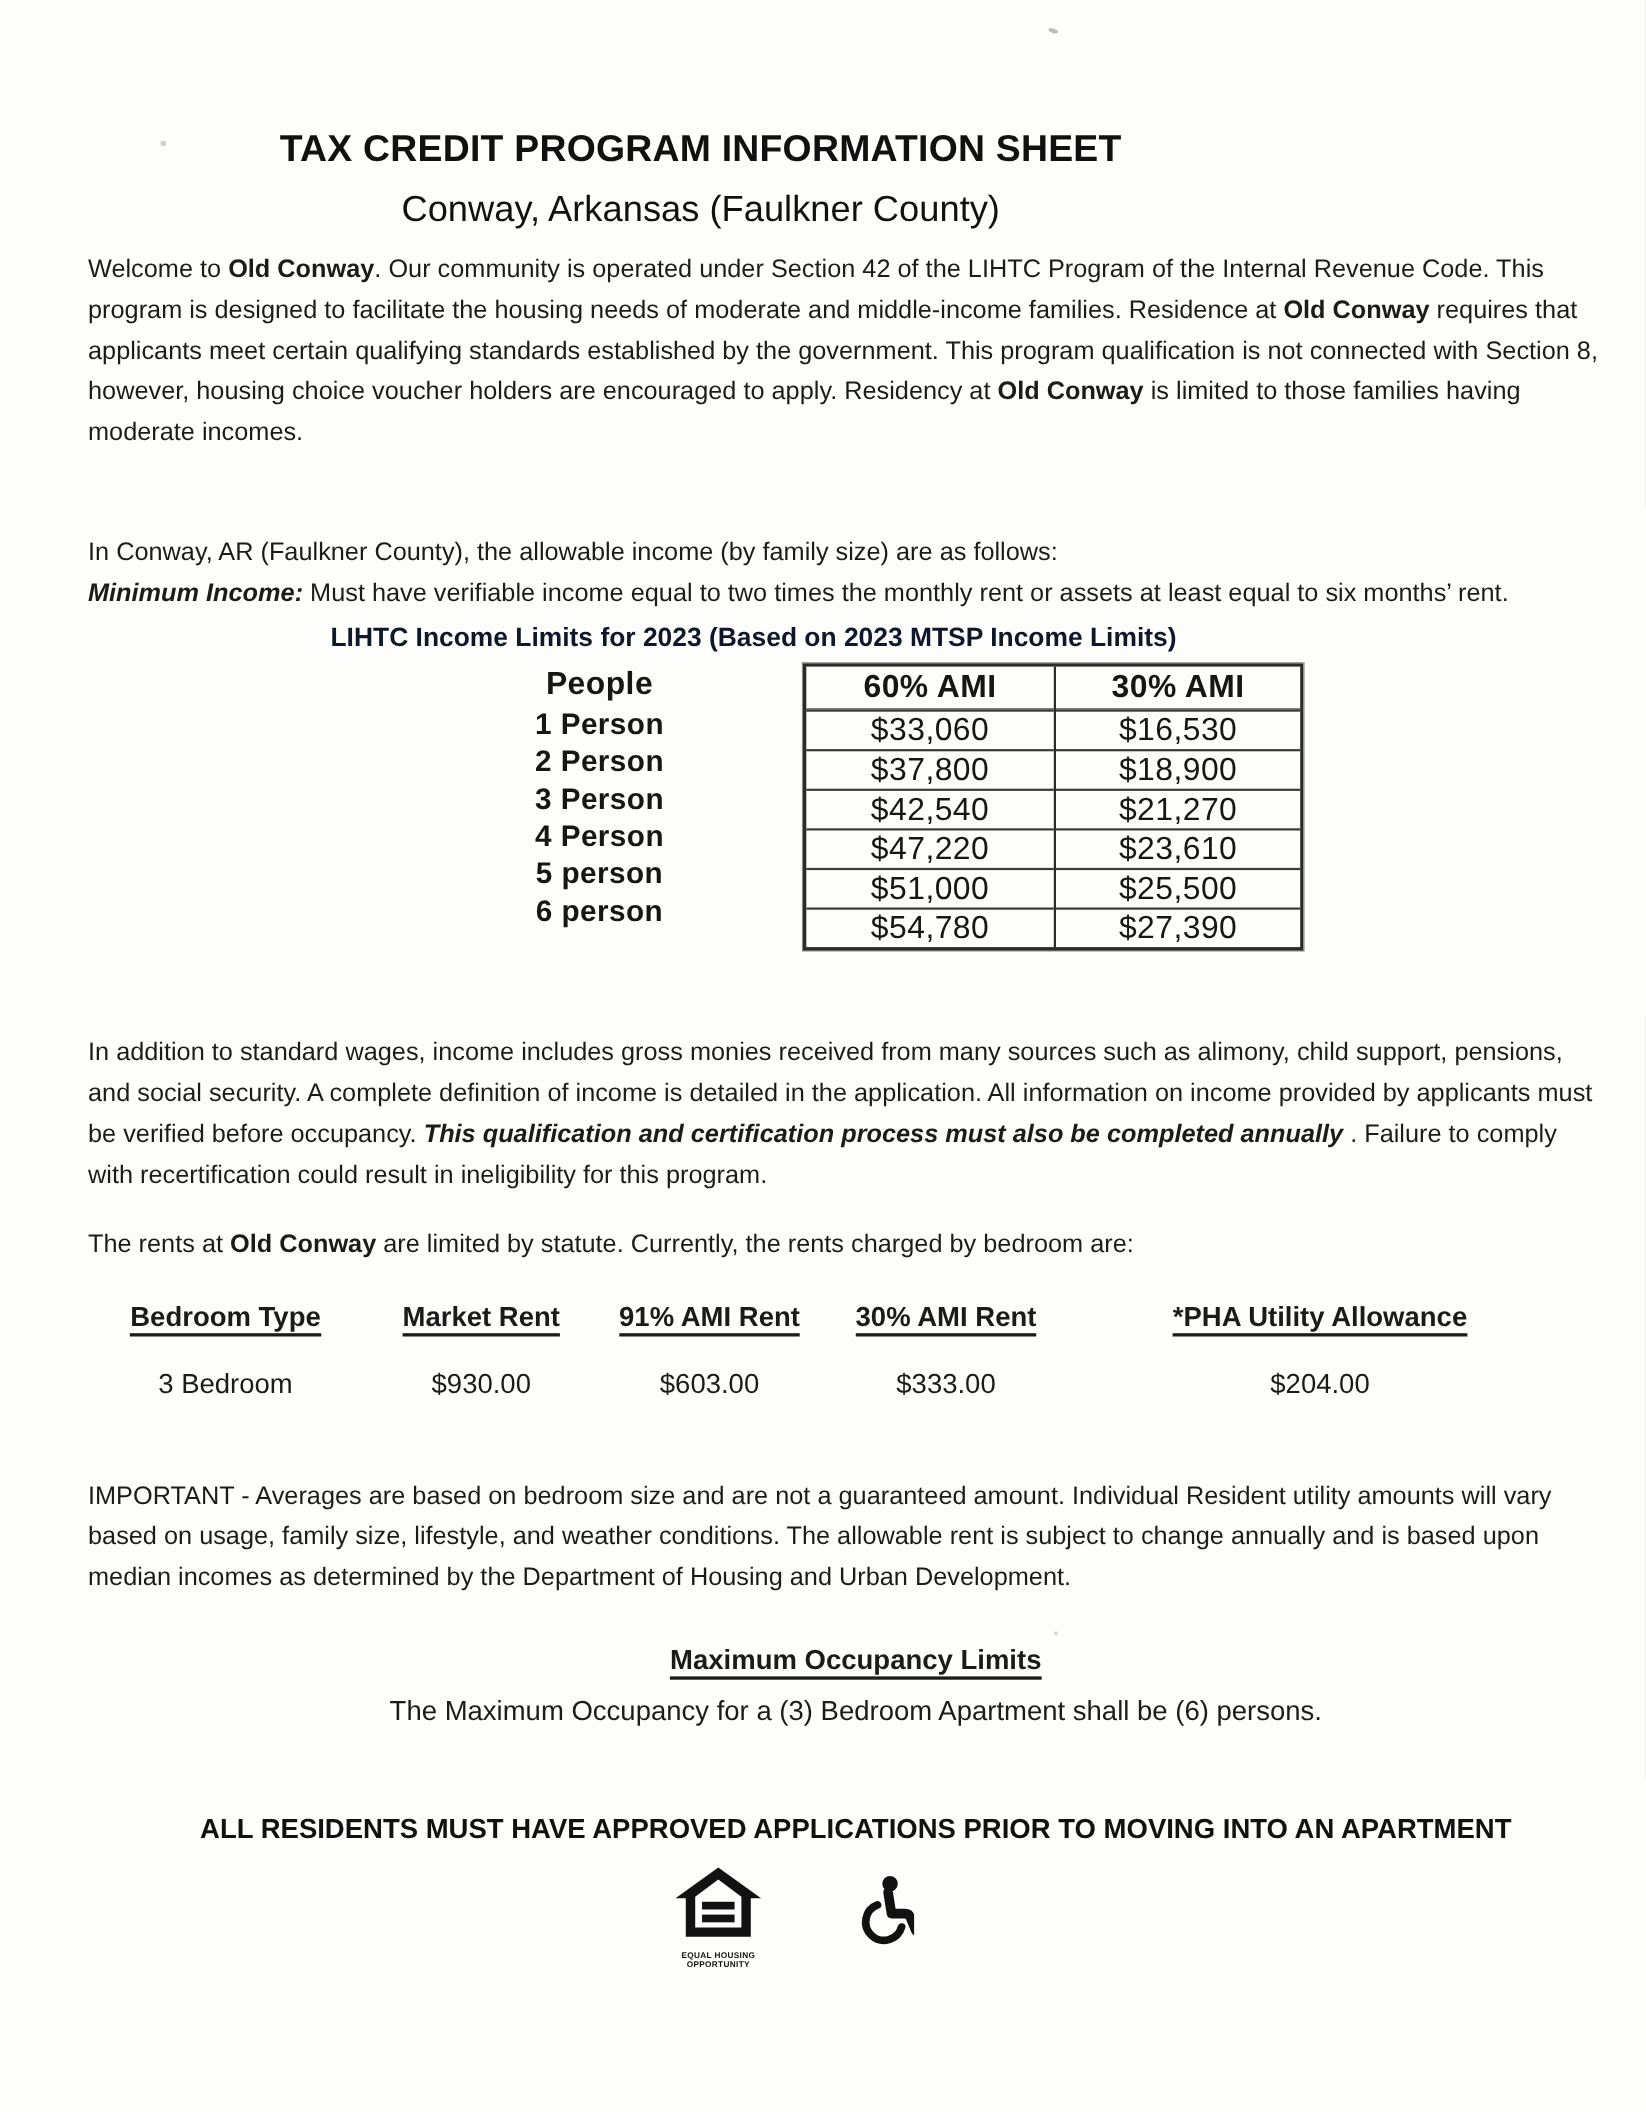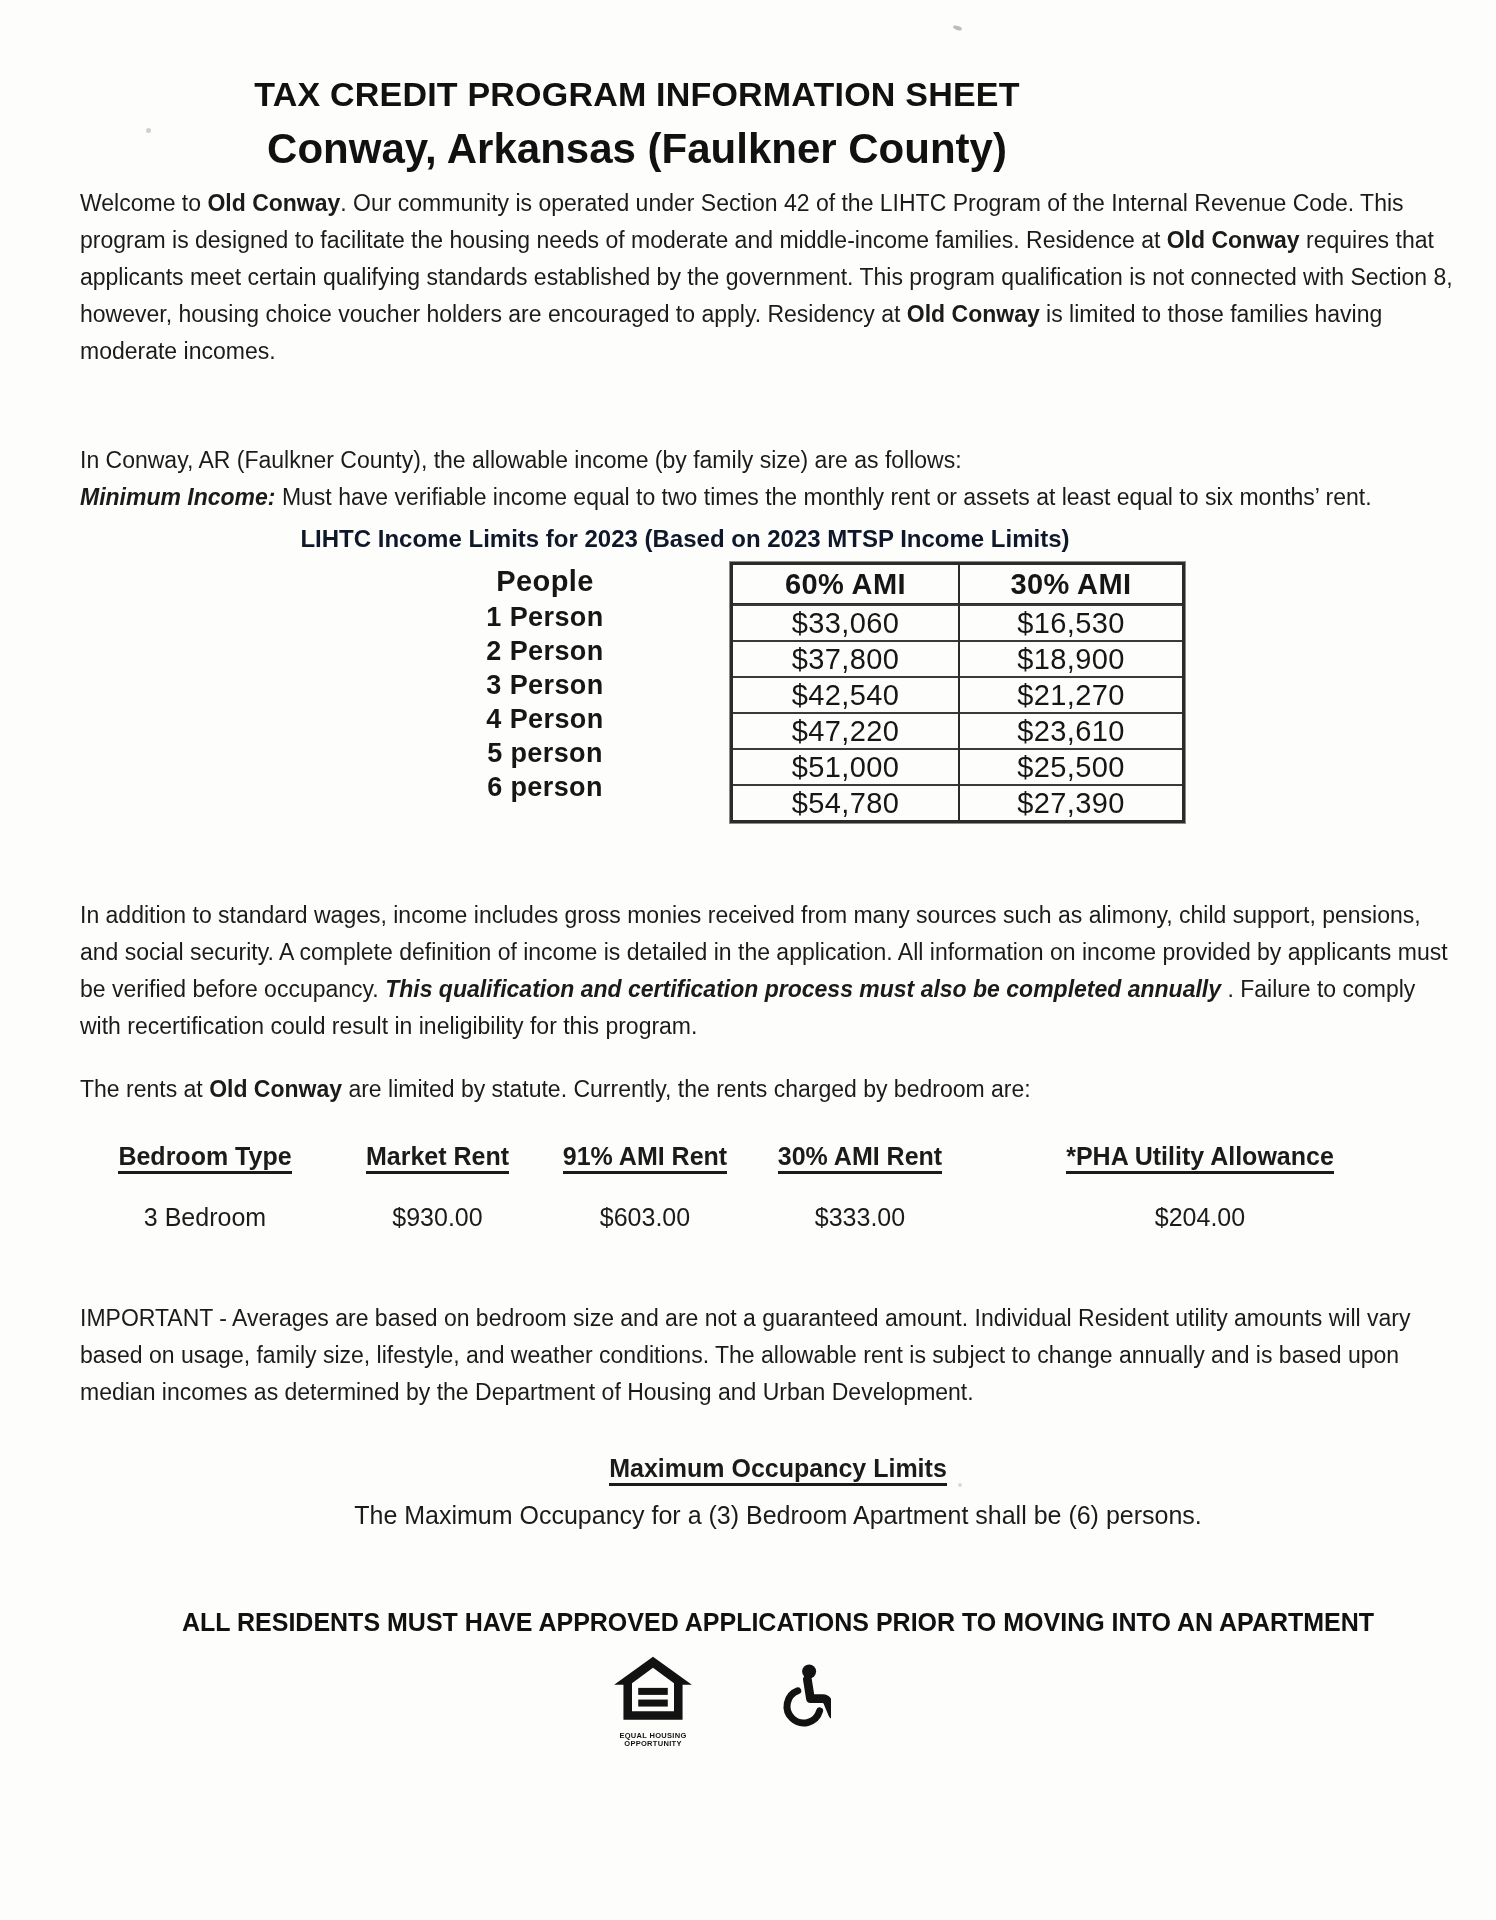"TAX CREDIT PROGRAM INFORMATION SHEET" .doc-title { padding-top: 74px -> 115px }
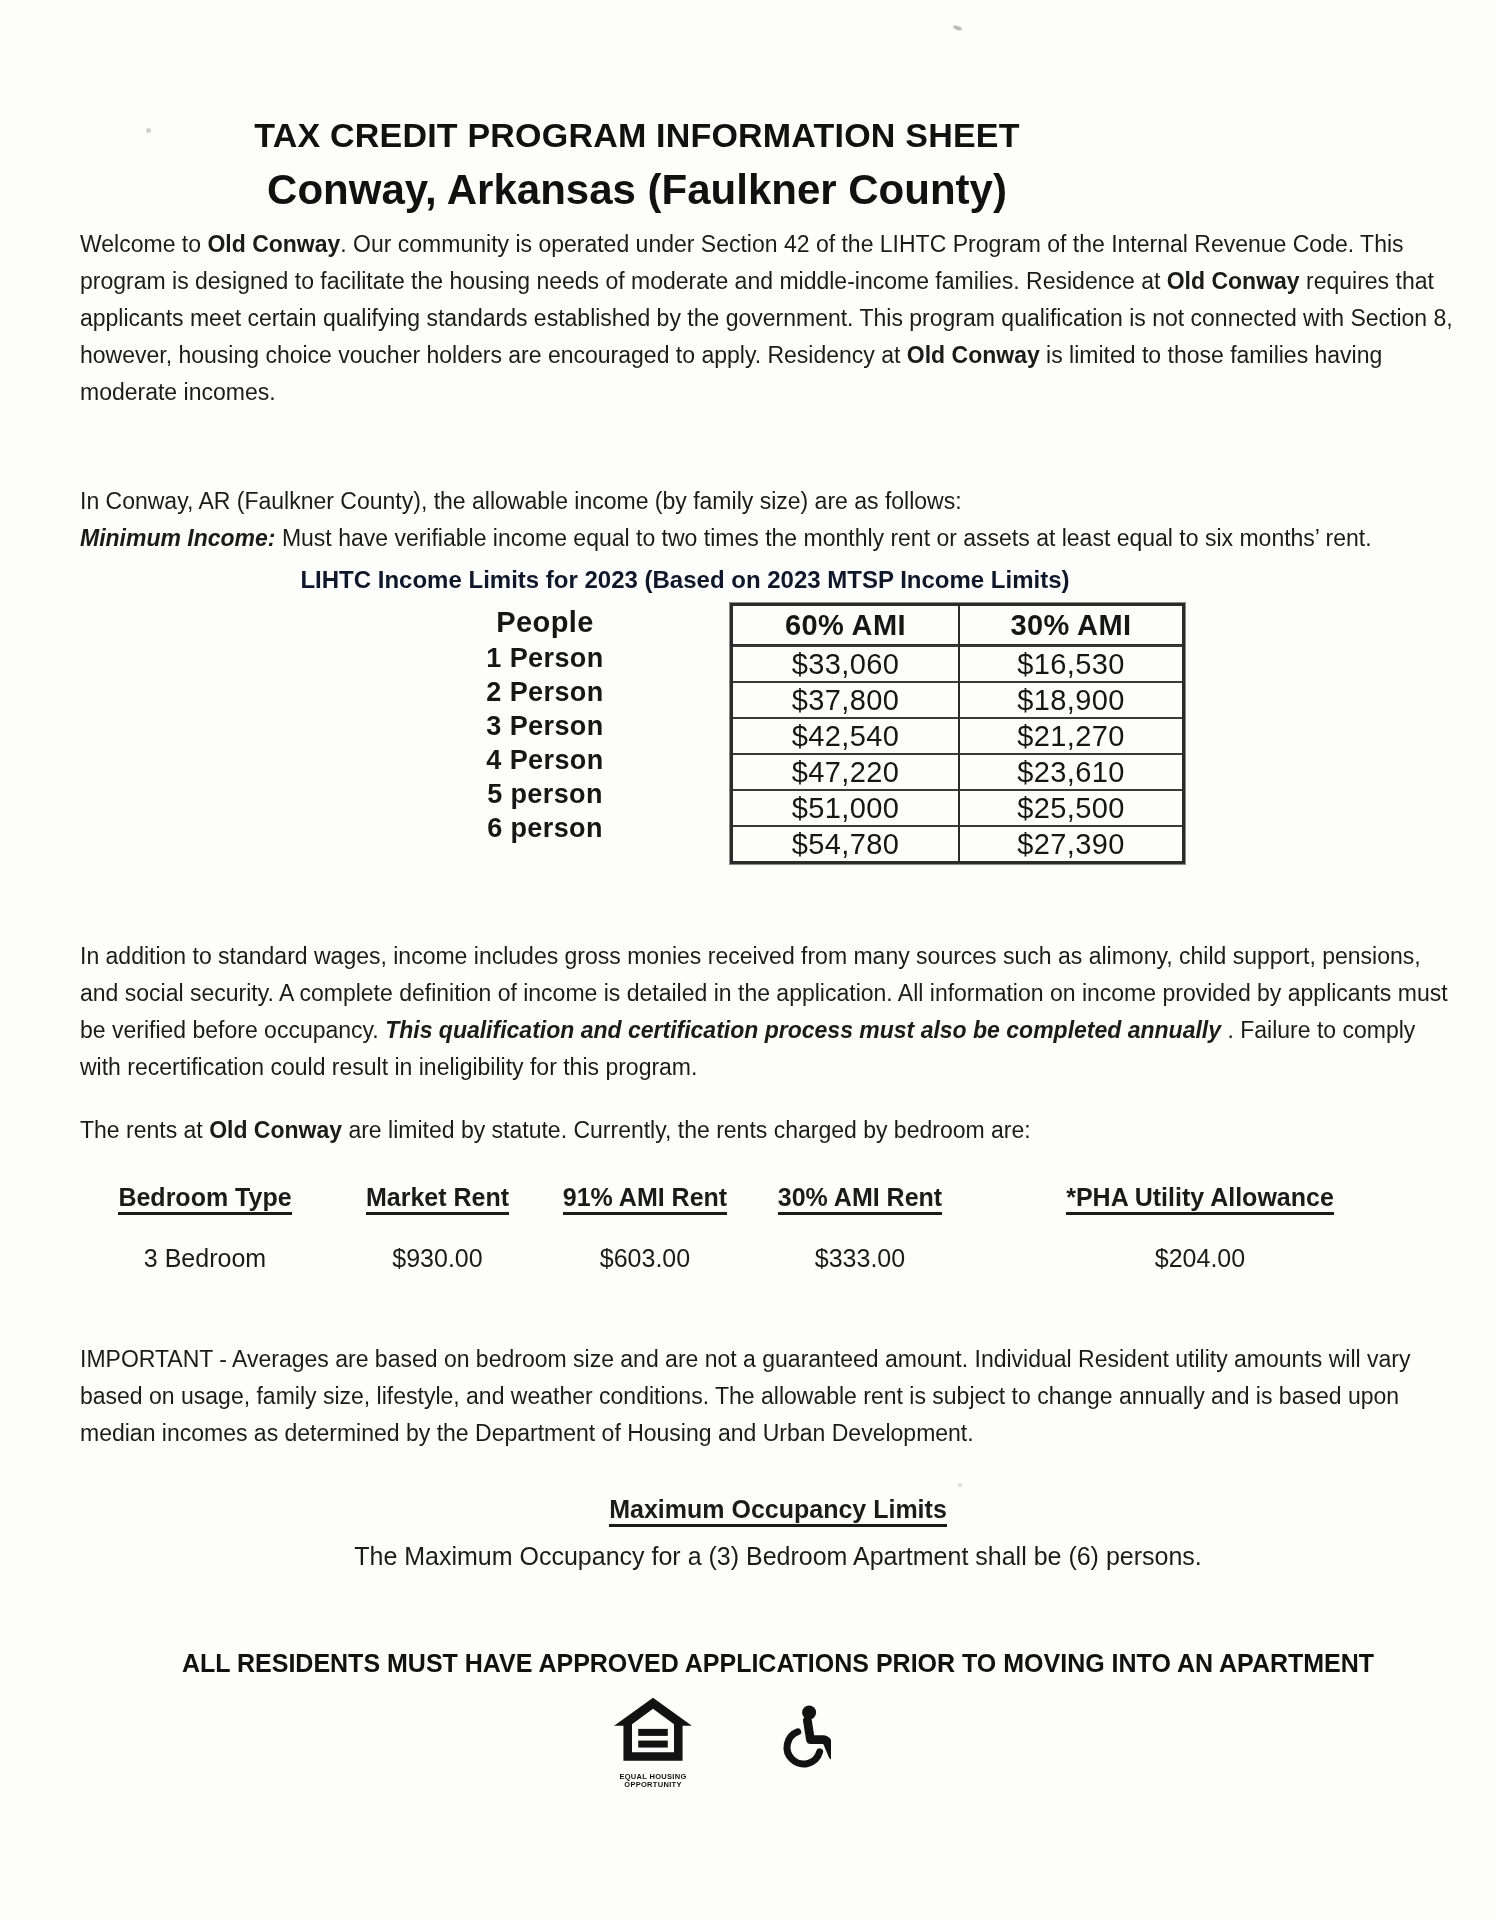"Conway, Arkansas (Faulkner County)" .doc-subtitle { font-size: 42px -> 33px; font-weight: bold -> normal }
